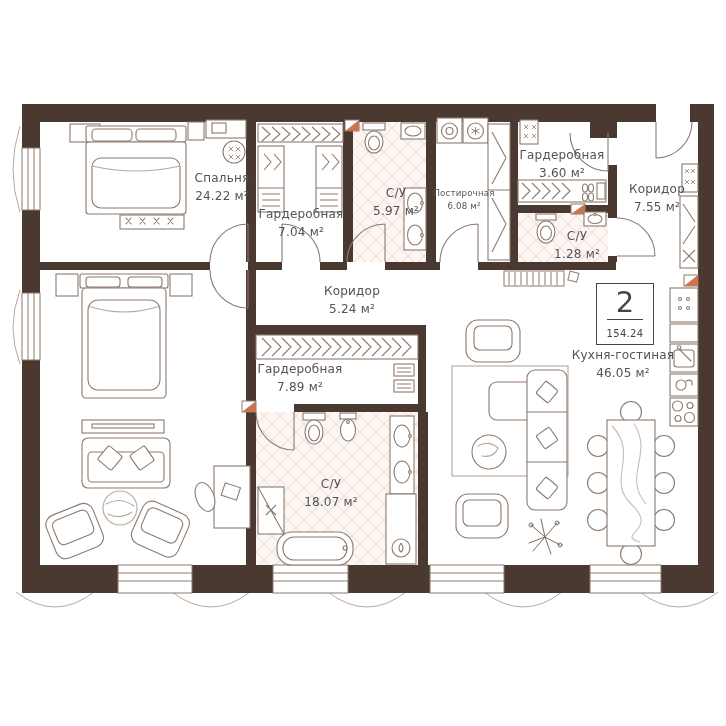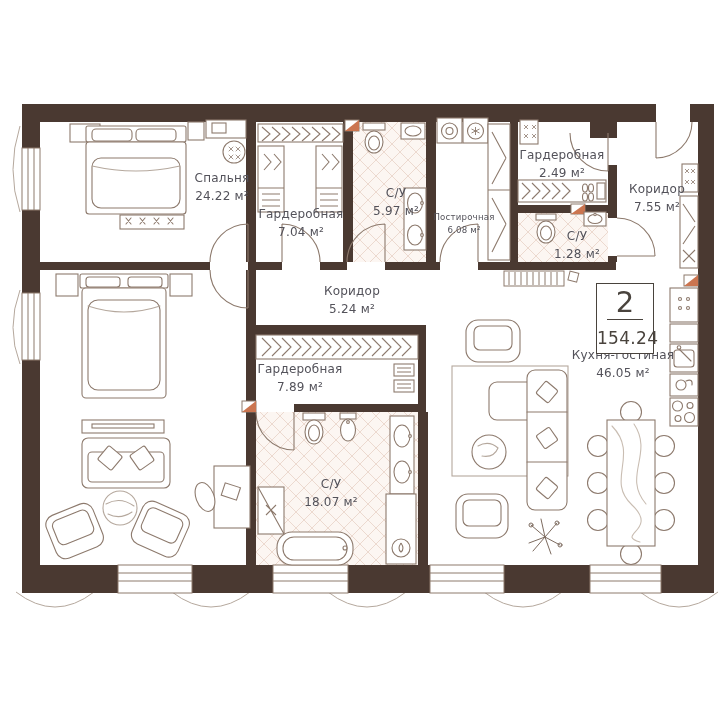"2.49 м²" span { text: 2.49 -> 3.60 }
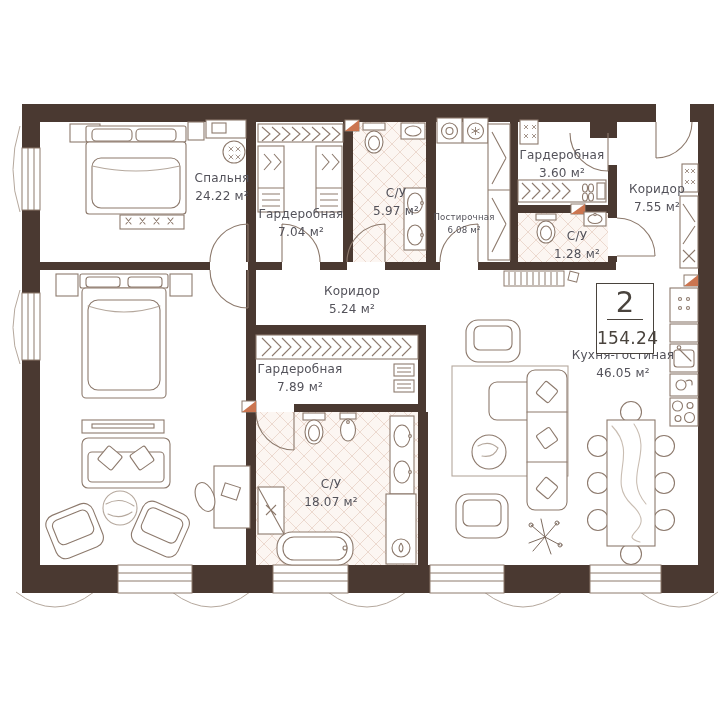"Постирочная" .room-label.small { margin-top: 24px -> none }
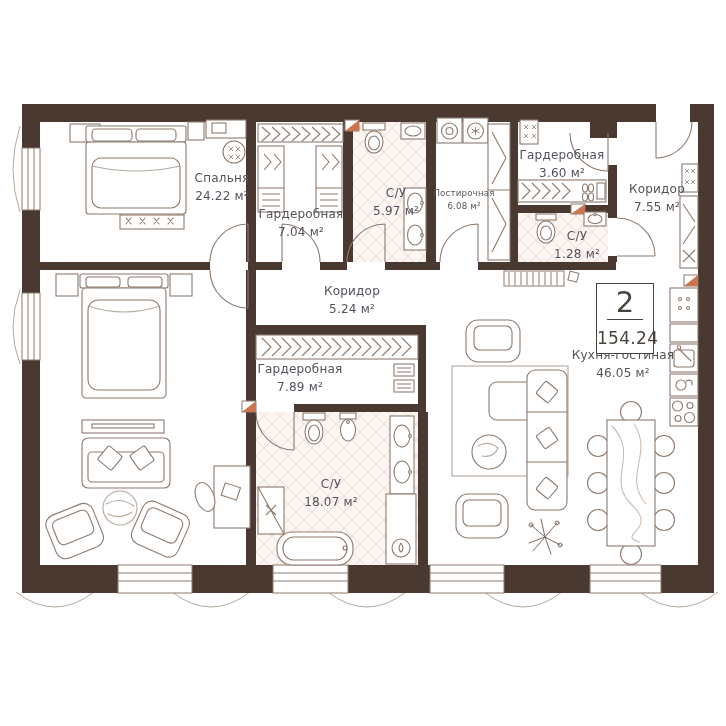"154.24" .badge-area { font-size: 17px -> 10px }
